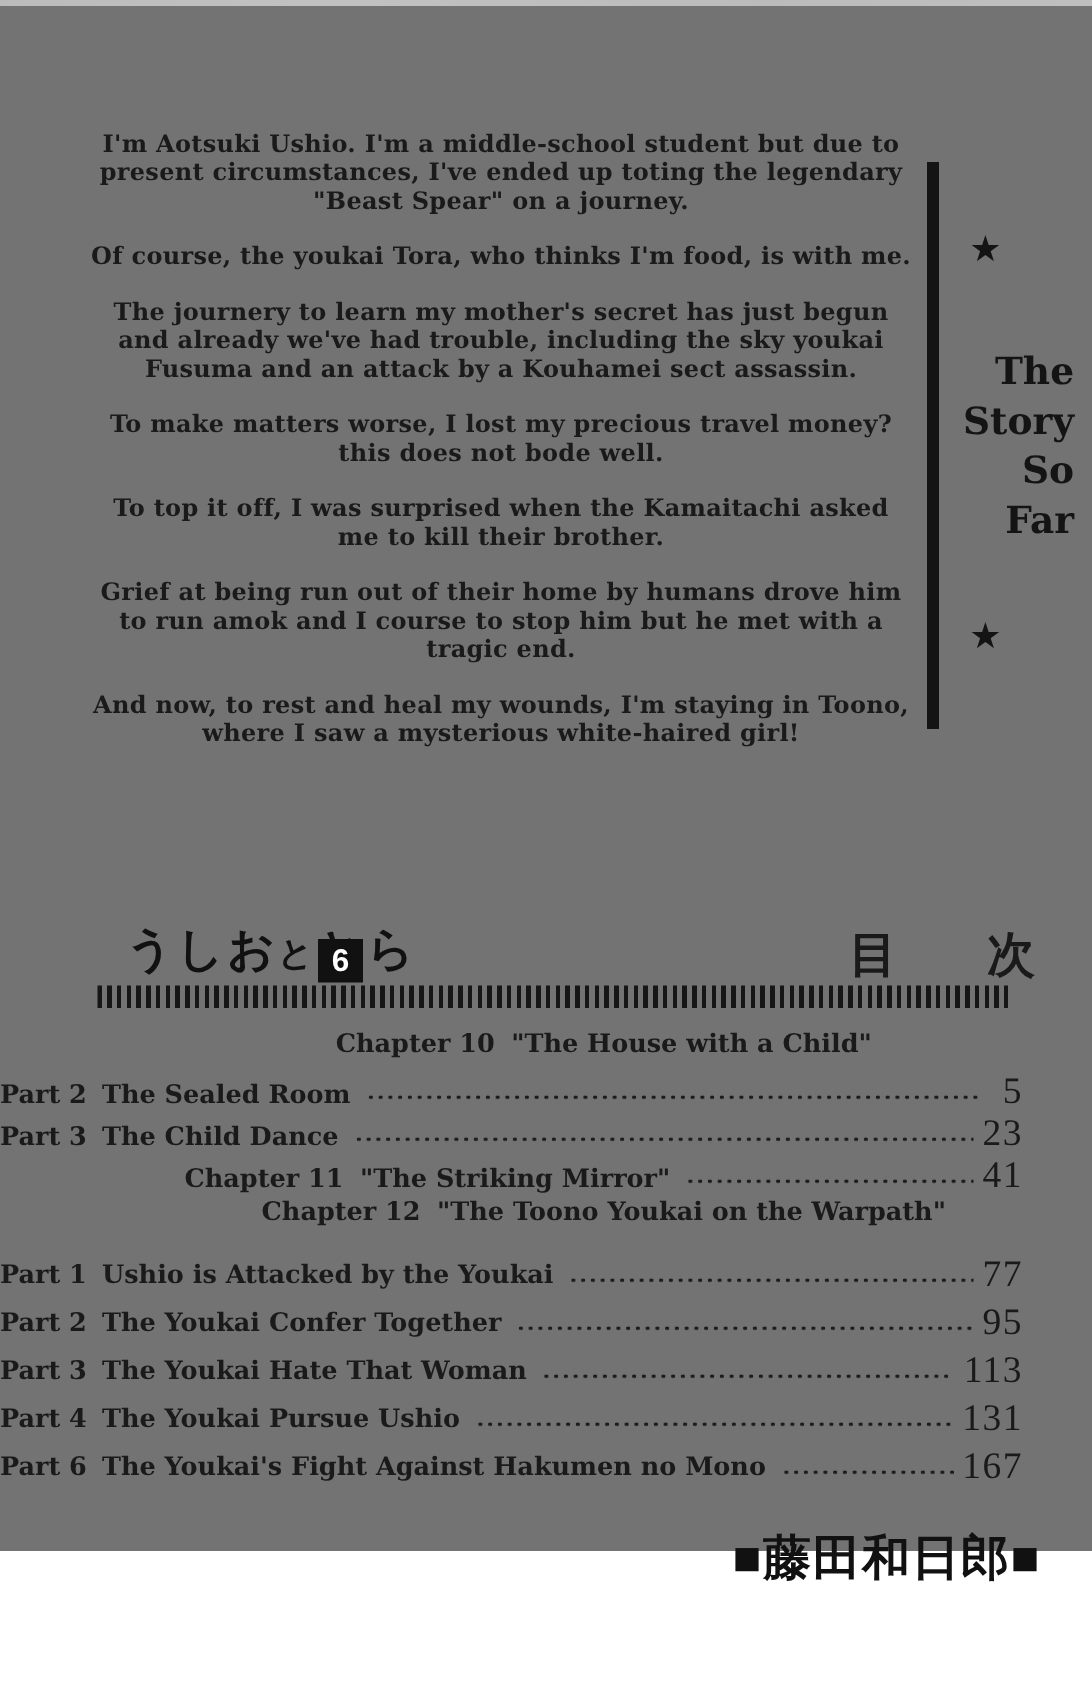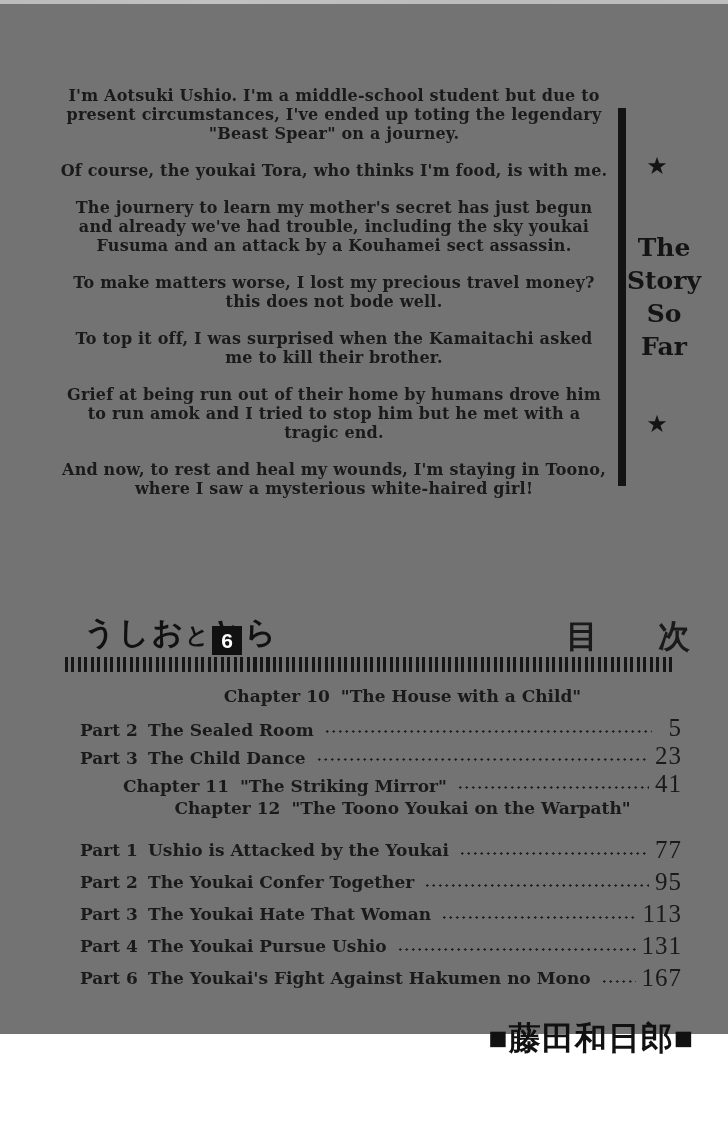"The" .side-title span { text-align: none -> right }
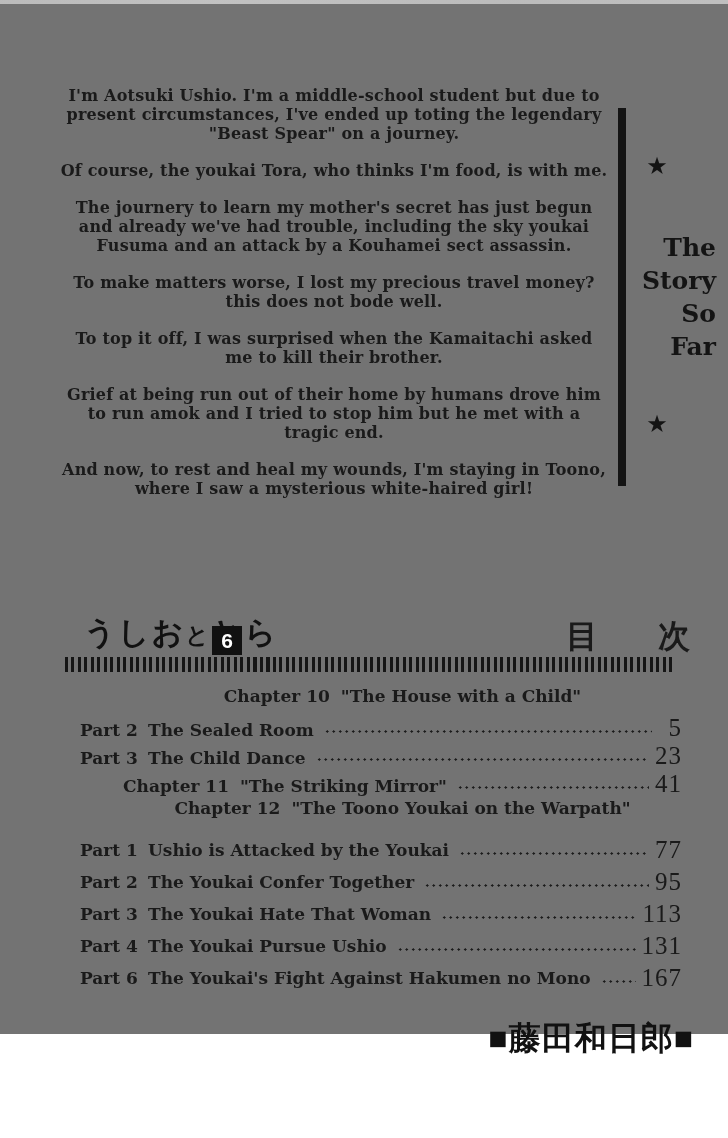"Grief at being run out" p { text: tried -> course }
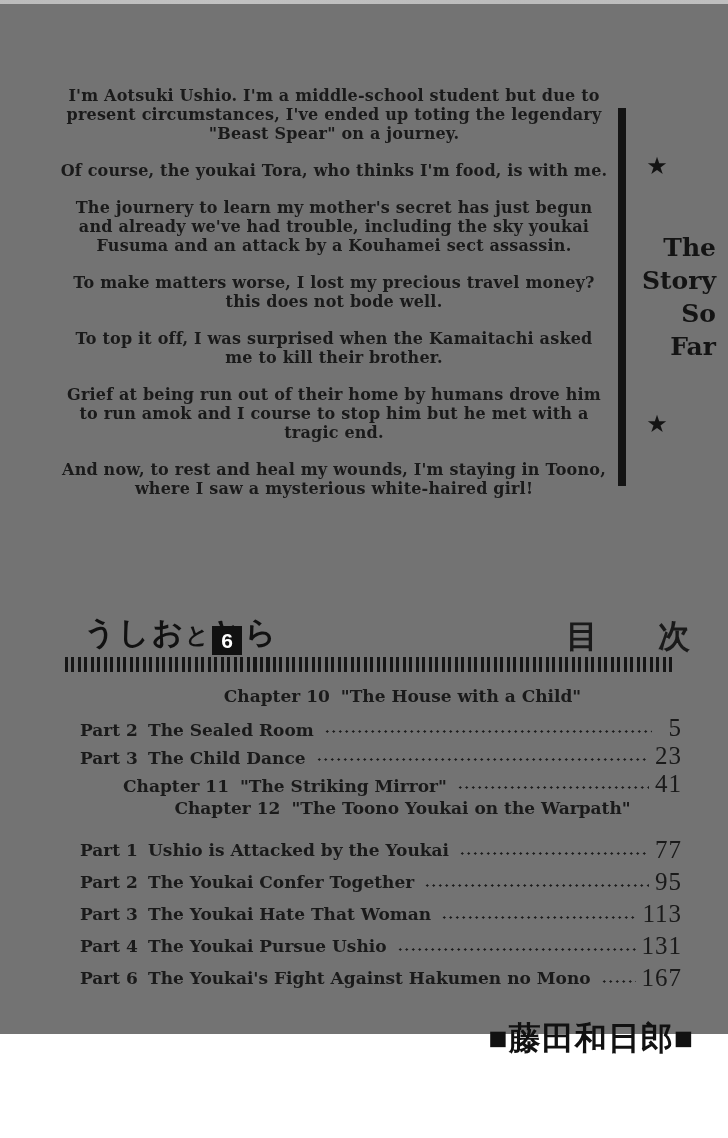"Part 2" .toc-row.part { padding-left: 80px -> none }
